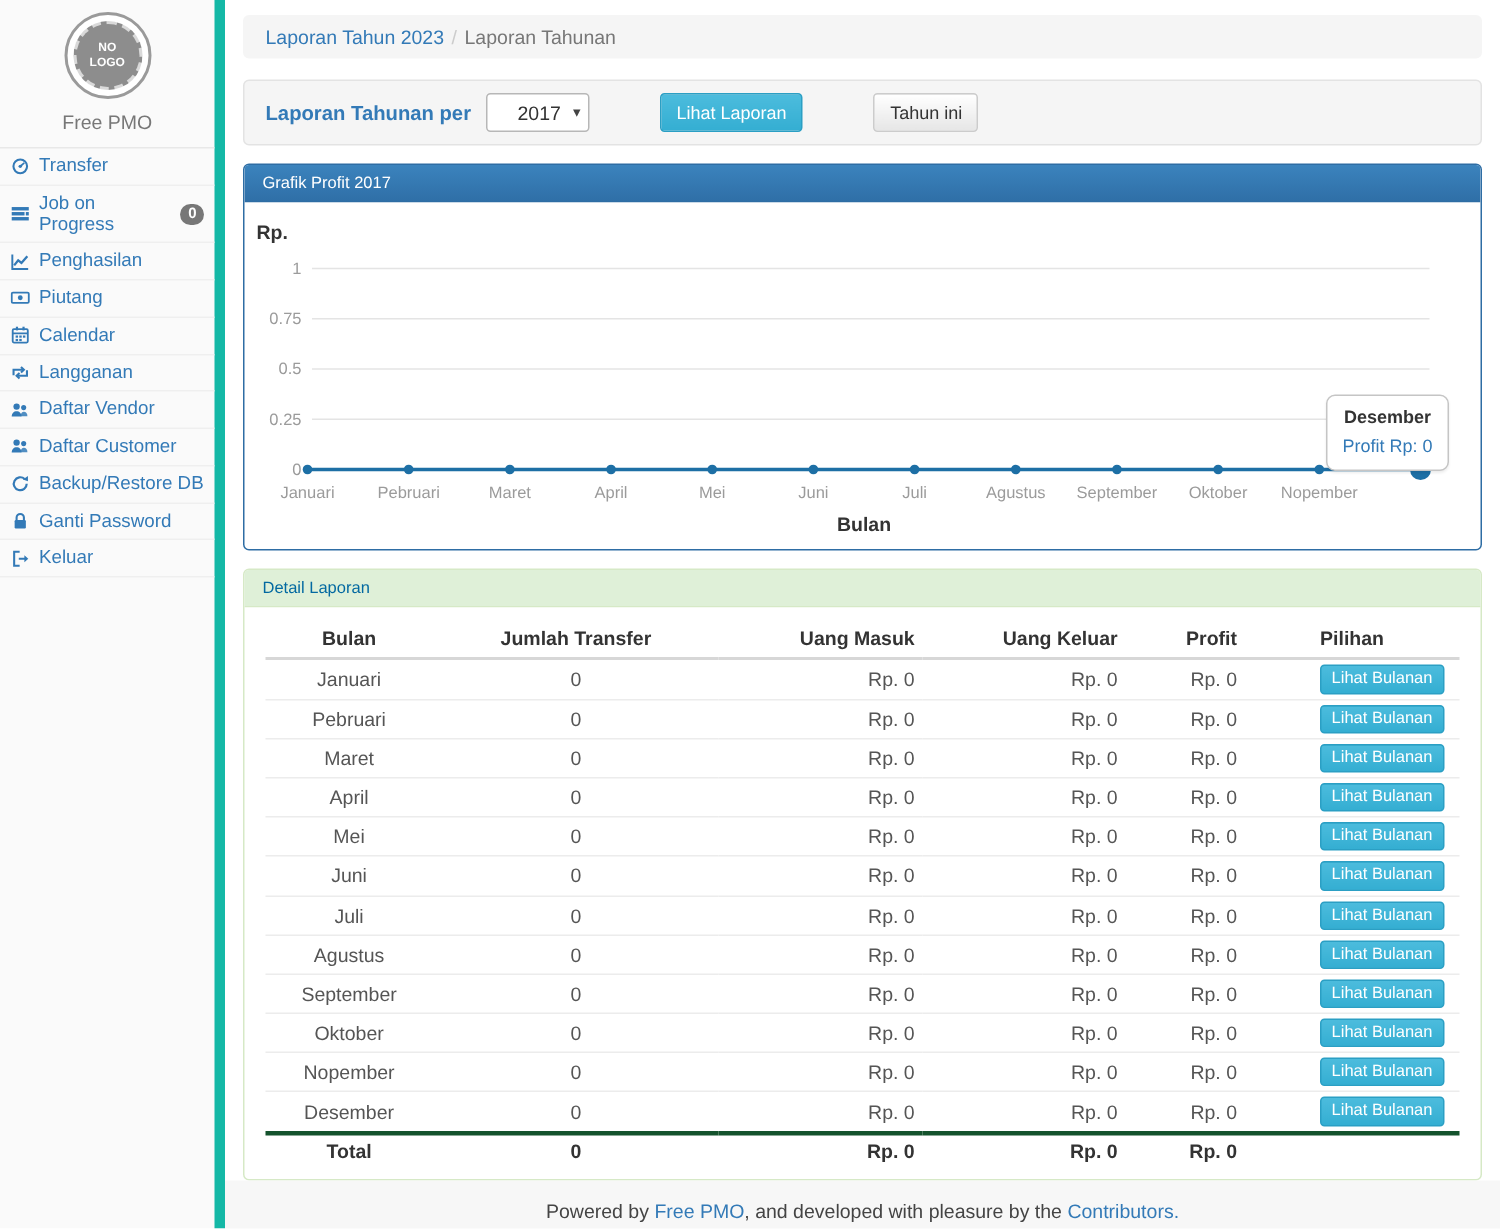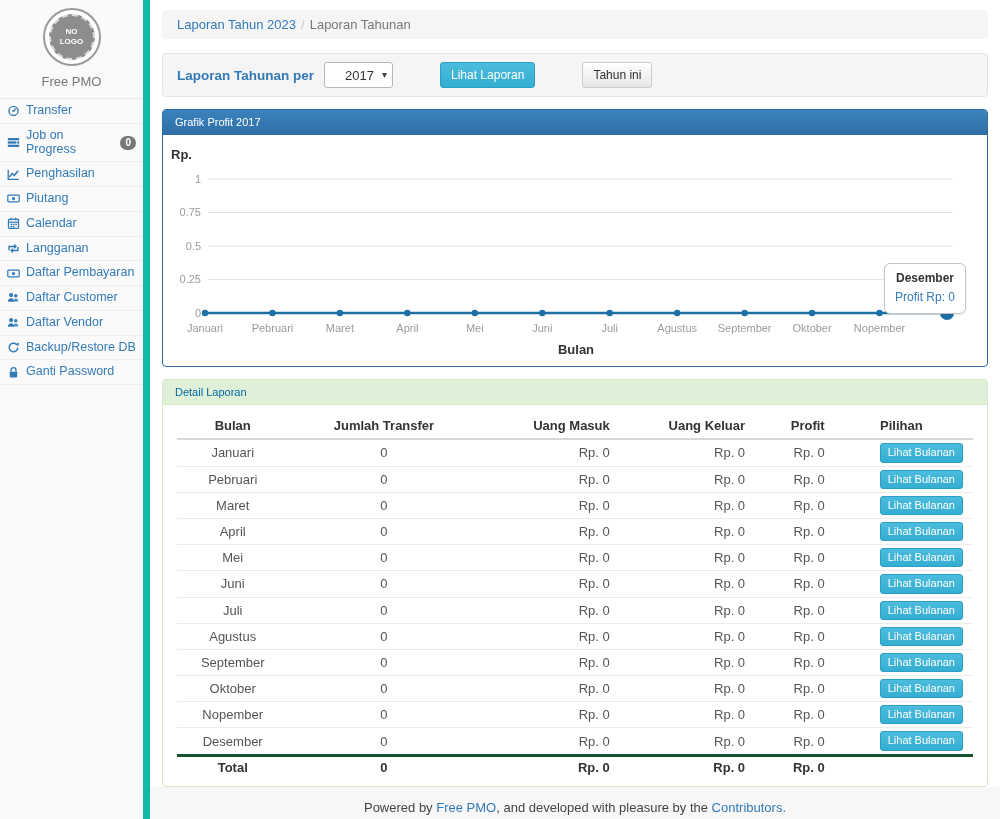"Daftar Pembayaran" div.menu-item { html: <div> <span> <svg> <rect></rect> <circle></circle> </svg> </span> <span>Daftar Pembayaran</span> </div> -> none }
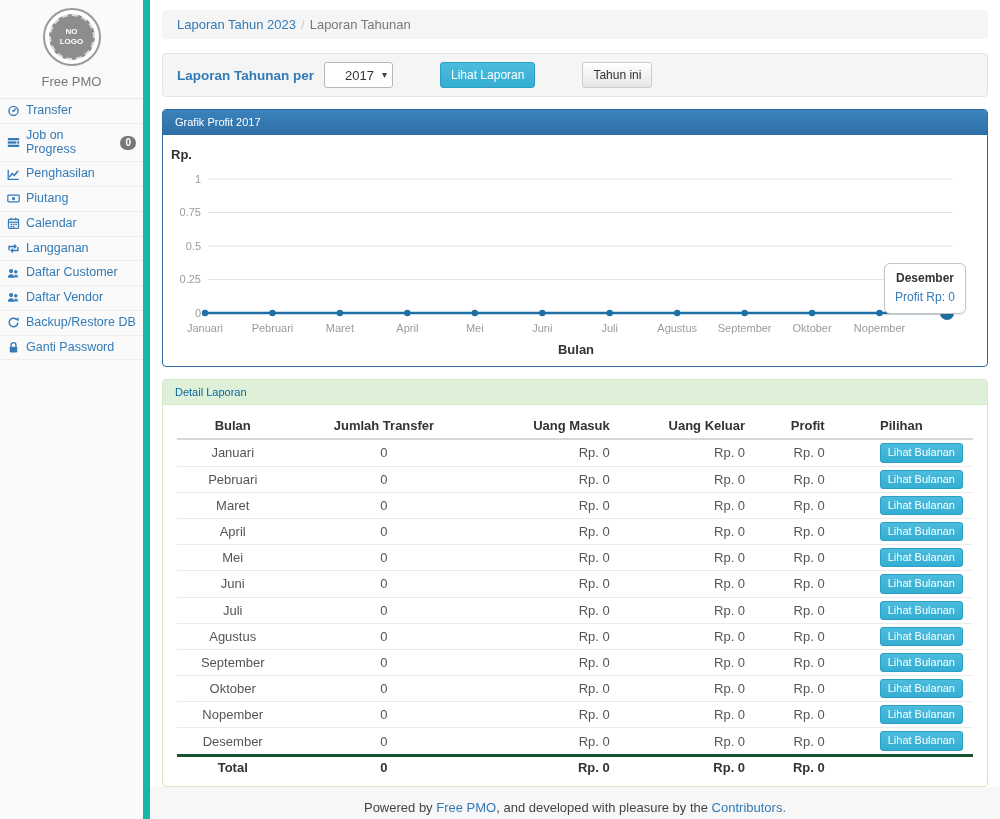"Daftar Customer" div.menu-item { order: before "Daftar Vendor" -> after "Daftar Vendor" }
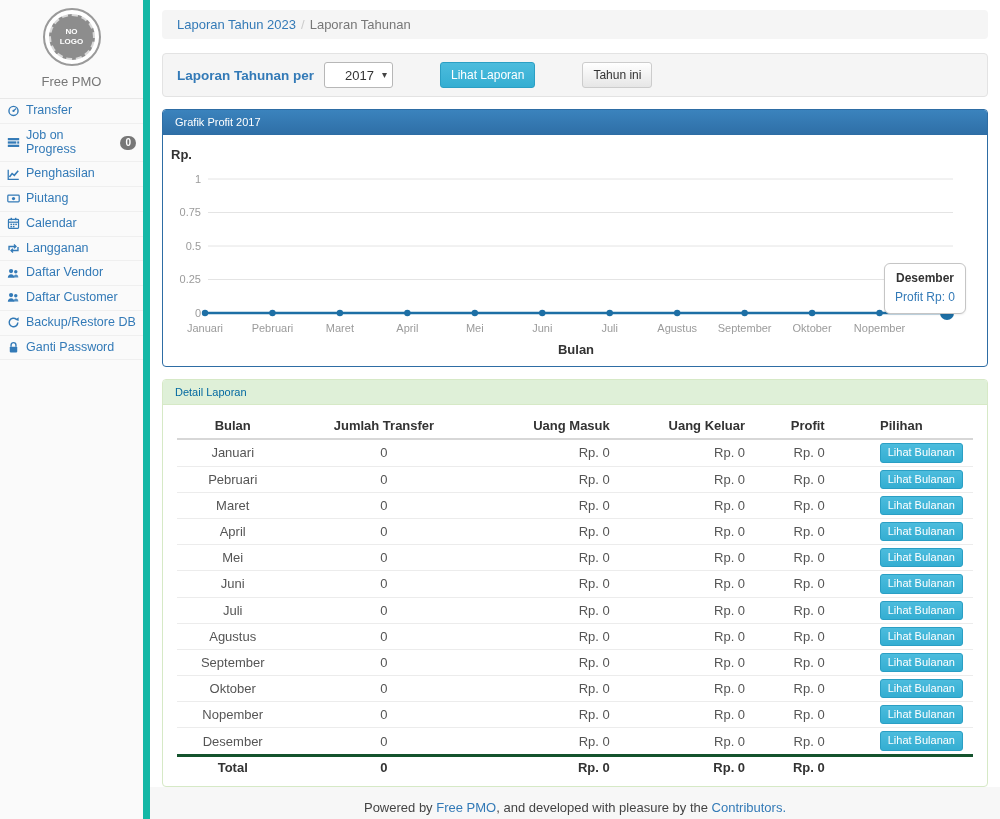"Keluar" div.menu-item { html: none -> <div> <span> <svg> <path></path> <line></line> <polygon></polygon> </svg> </span> <span>Keluar</span> </div> }
